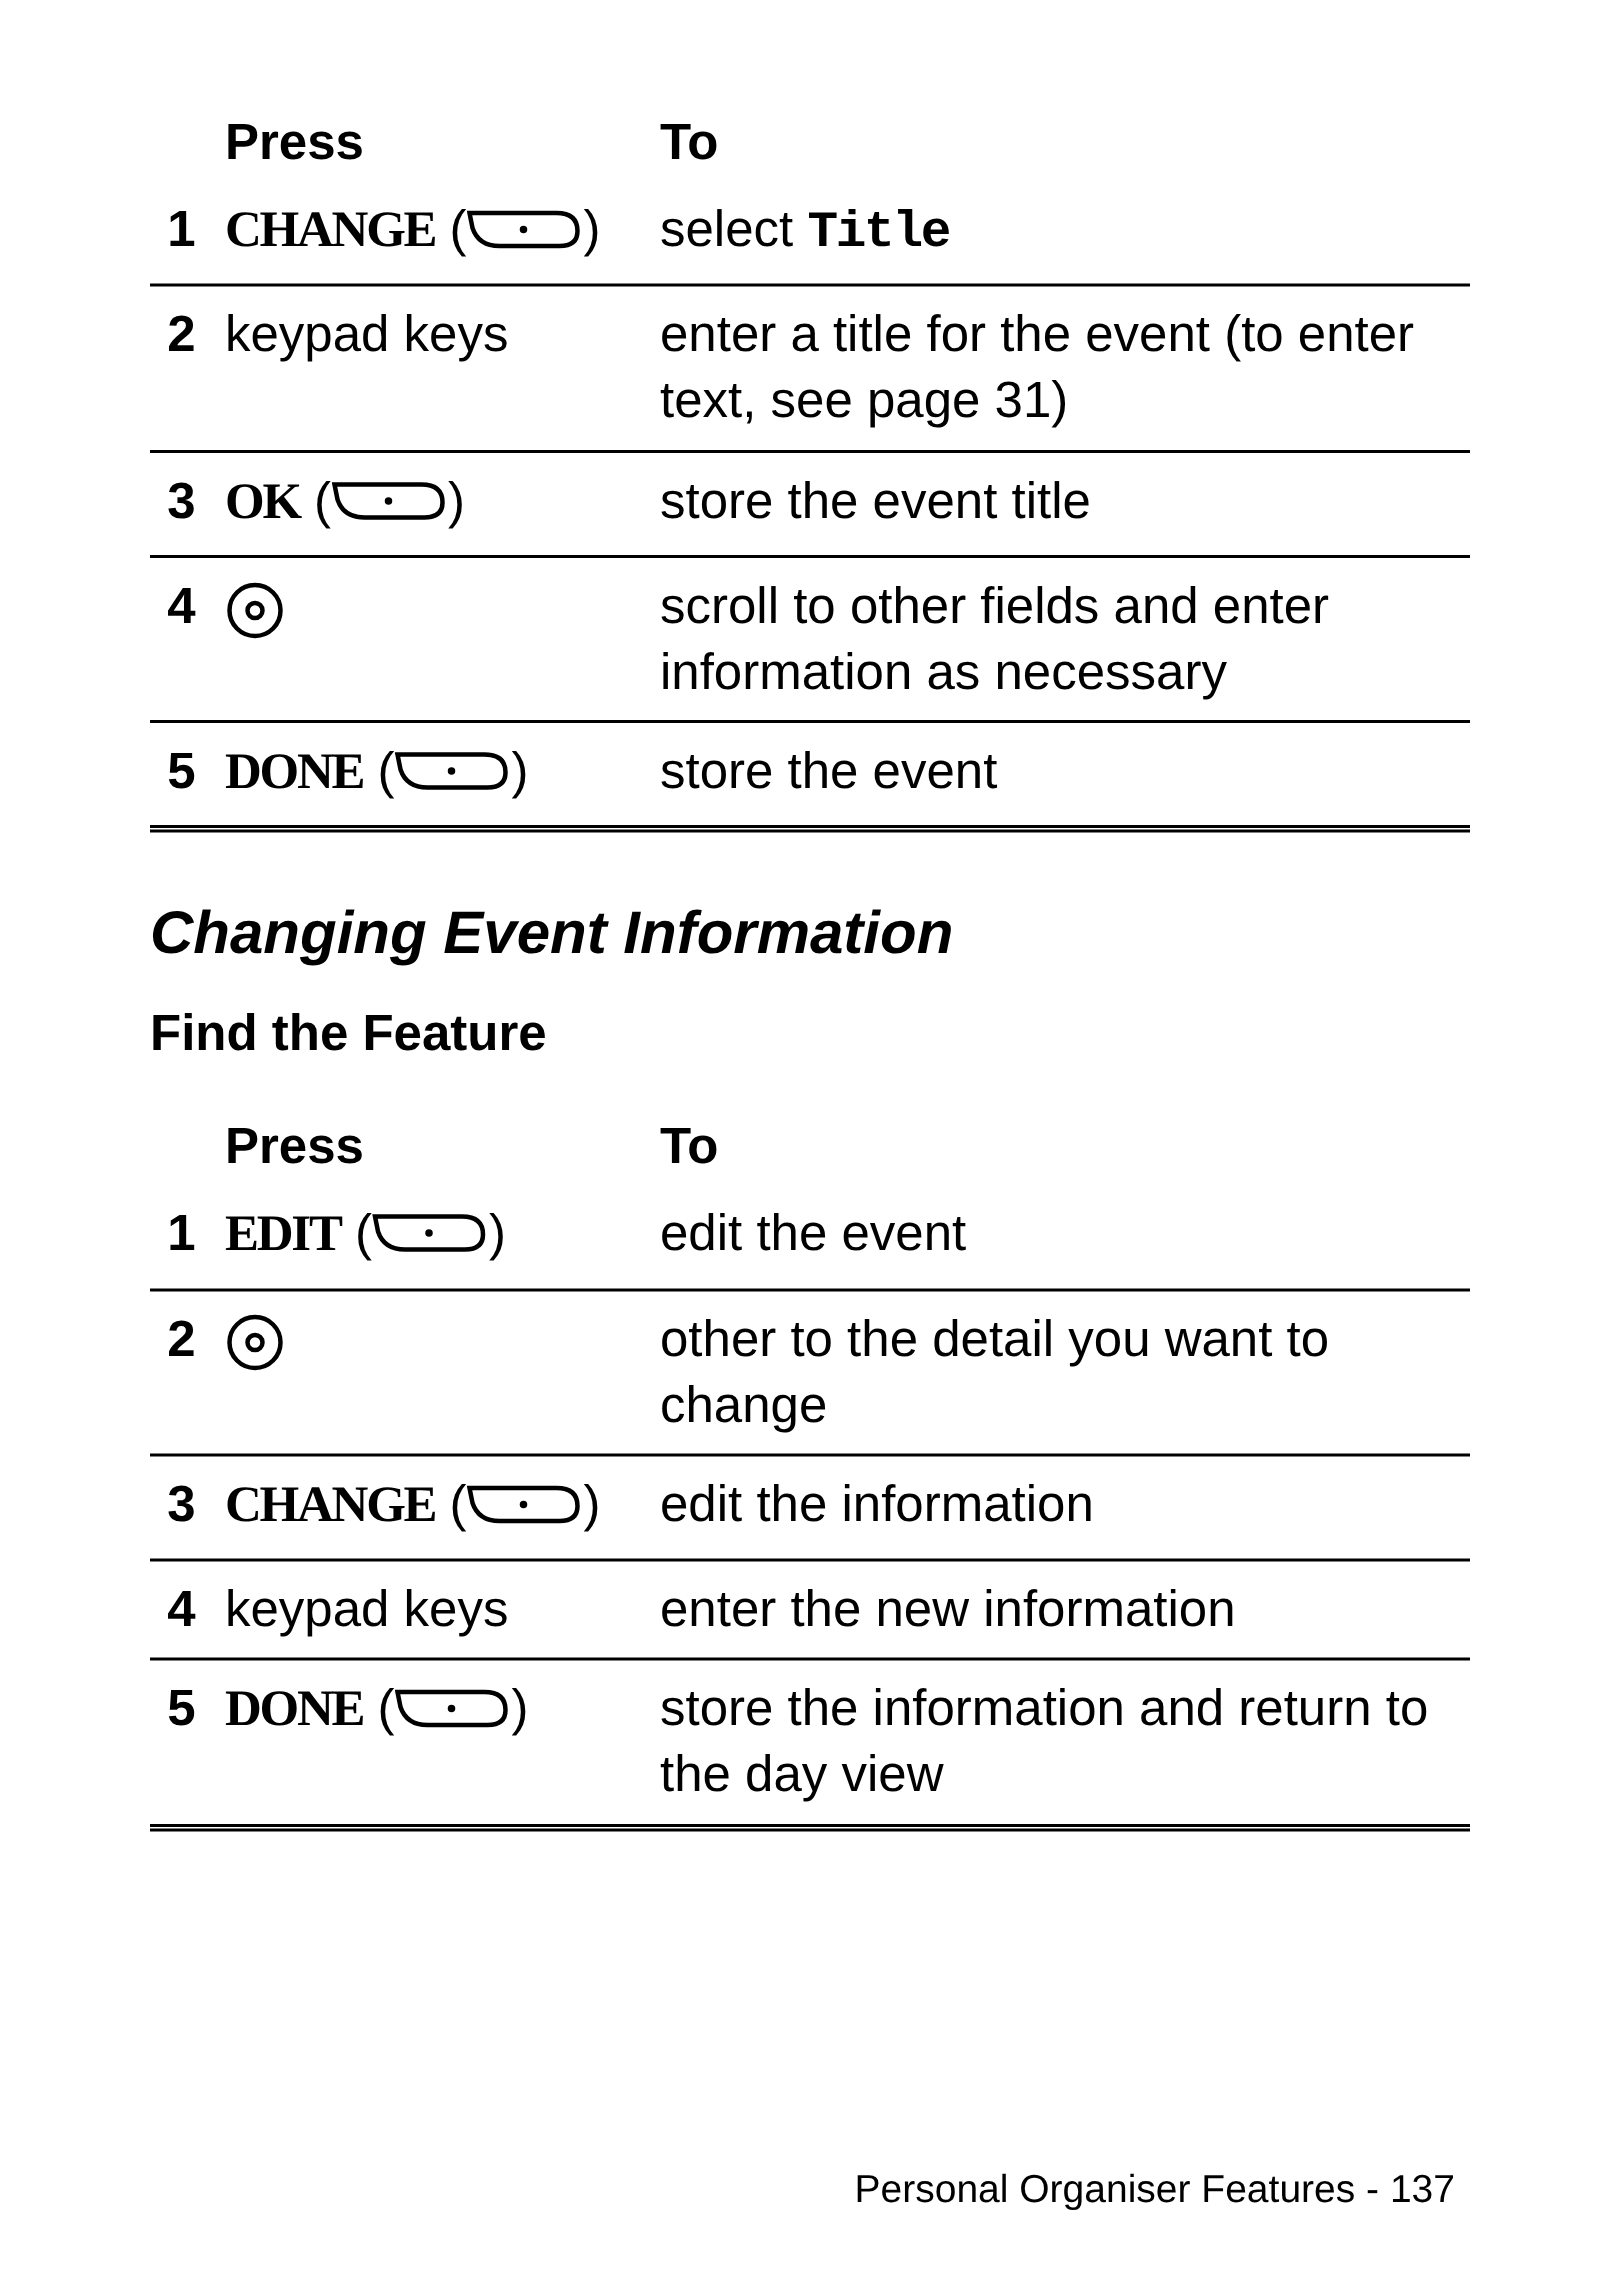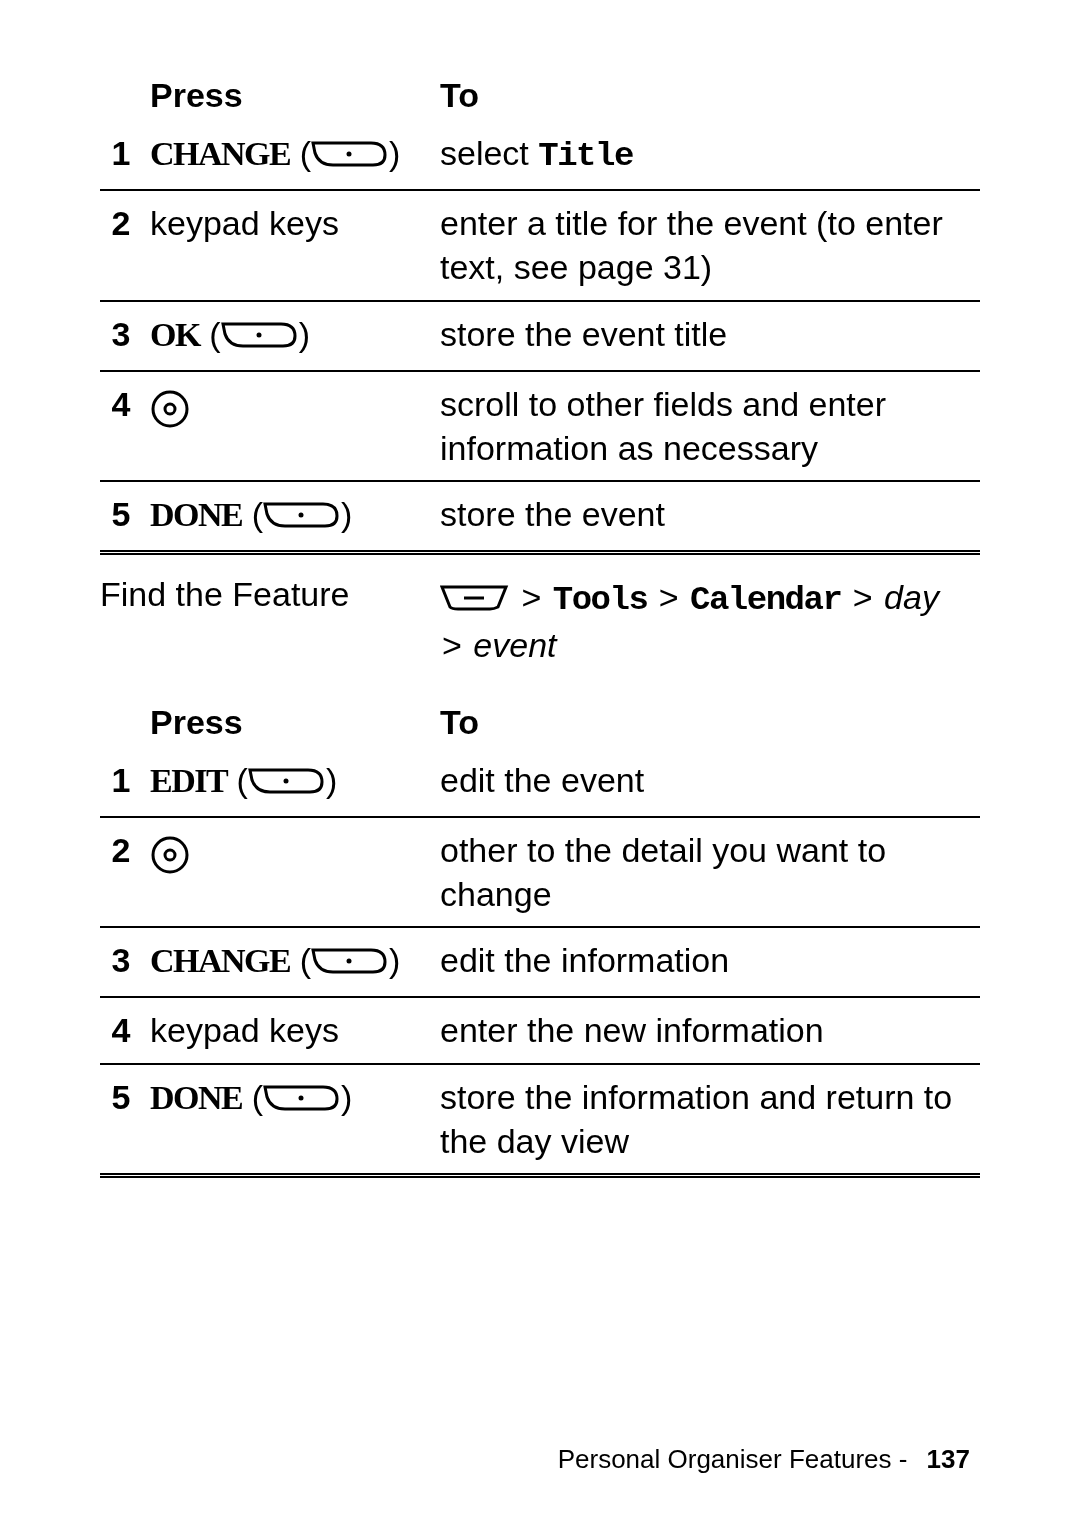"Changing Event Information" h2.section { html: none -> <h2>Changing Event Information</h2> }
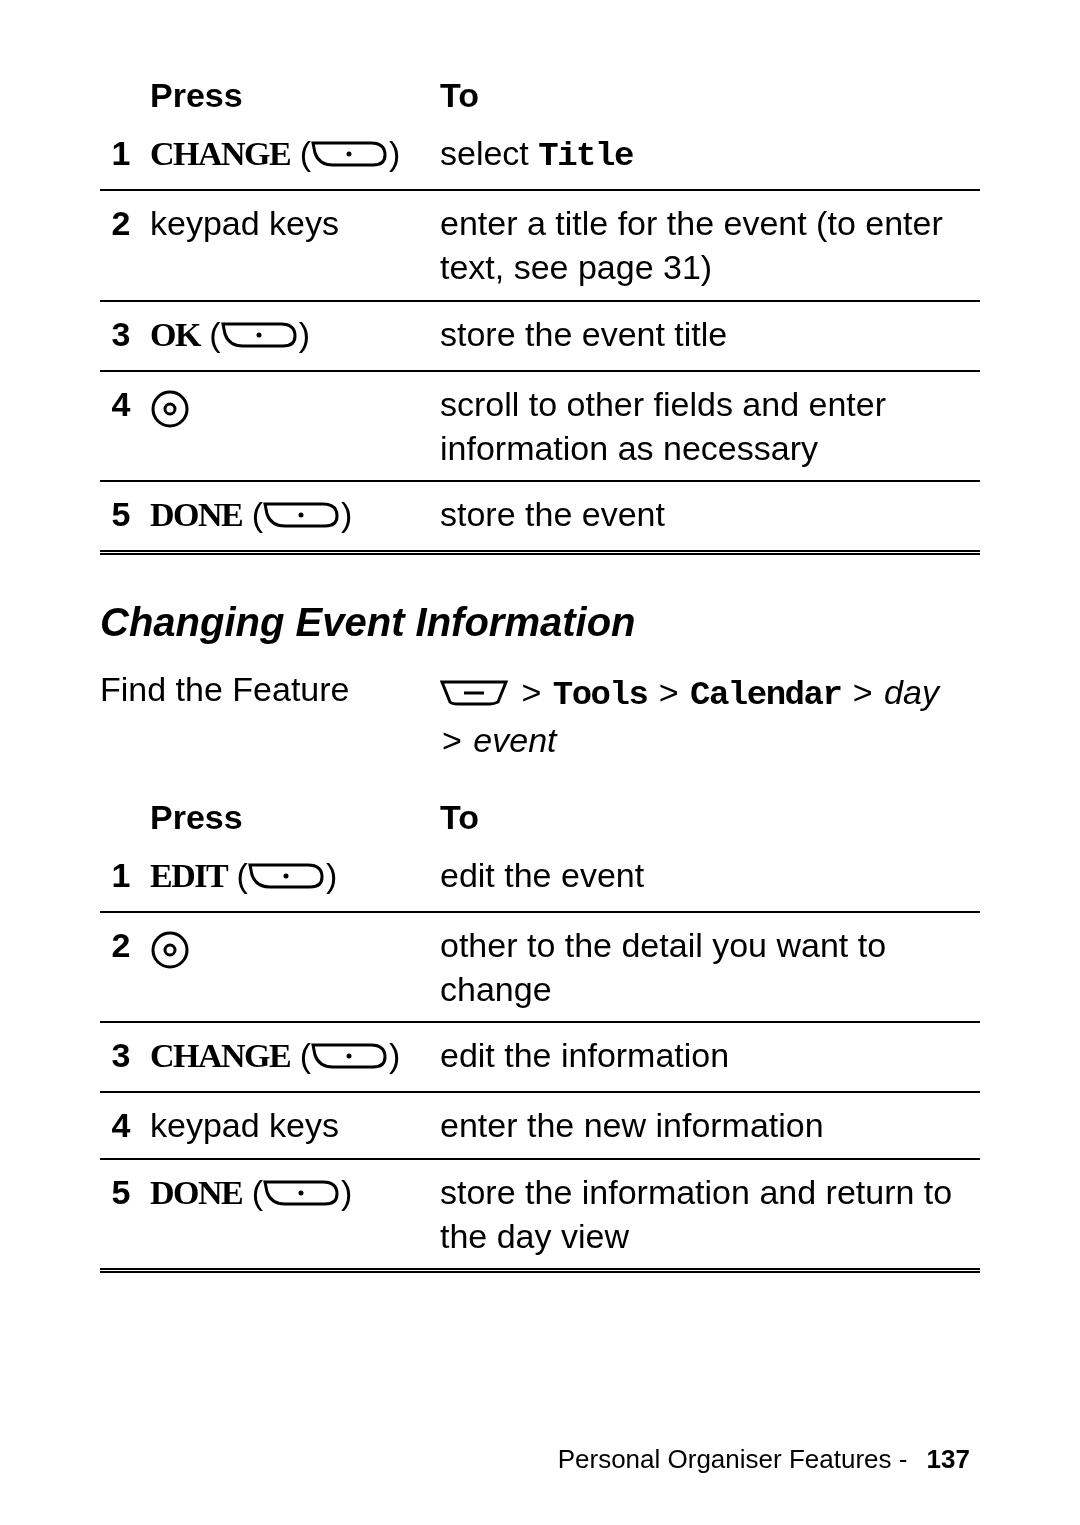"Find the Feature" .find-label { font-weight: normal -> bold }
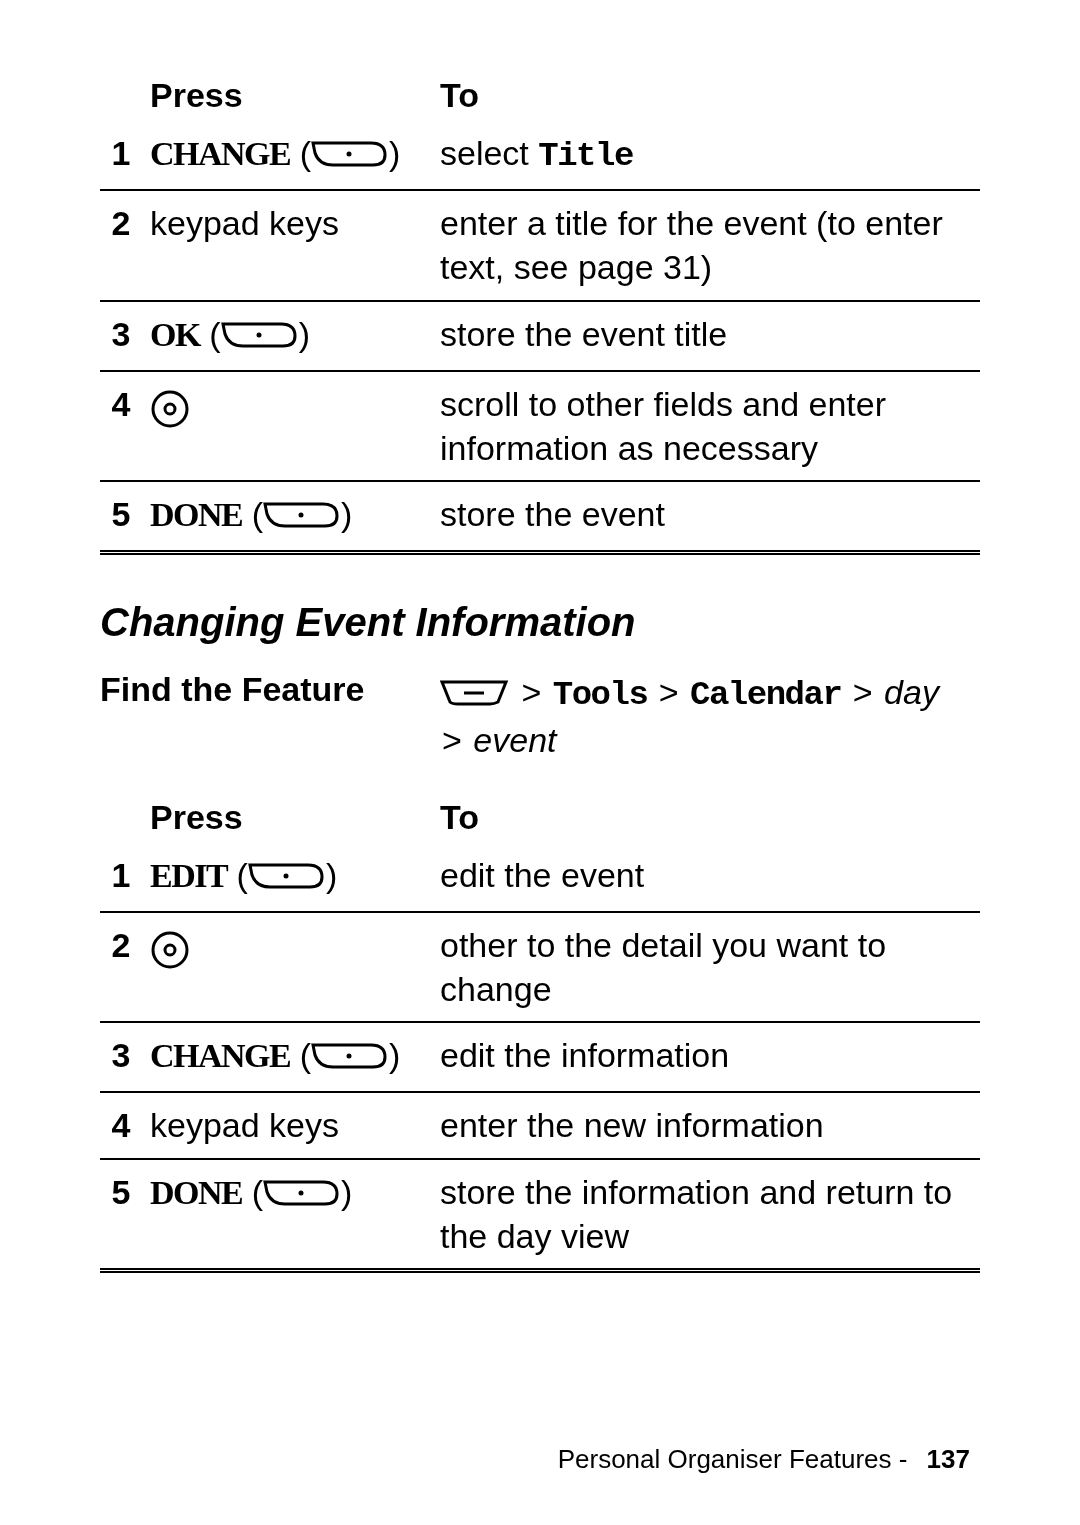"> Tools > Calendar >" div.find-path { html: <div> <span><svg> <use></use> </svg></span> <span>&gt;</span> <span>Tools</span> <span>&gt;</span> <span>Calendar</span> <span>&gt;</span> <span>day</span><br> <span>&gt;</span> <span>event</span> </div> -> none }
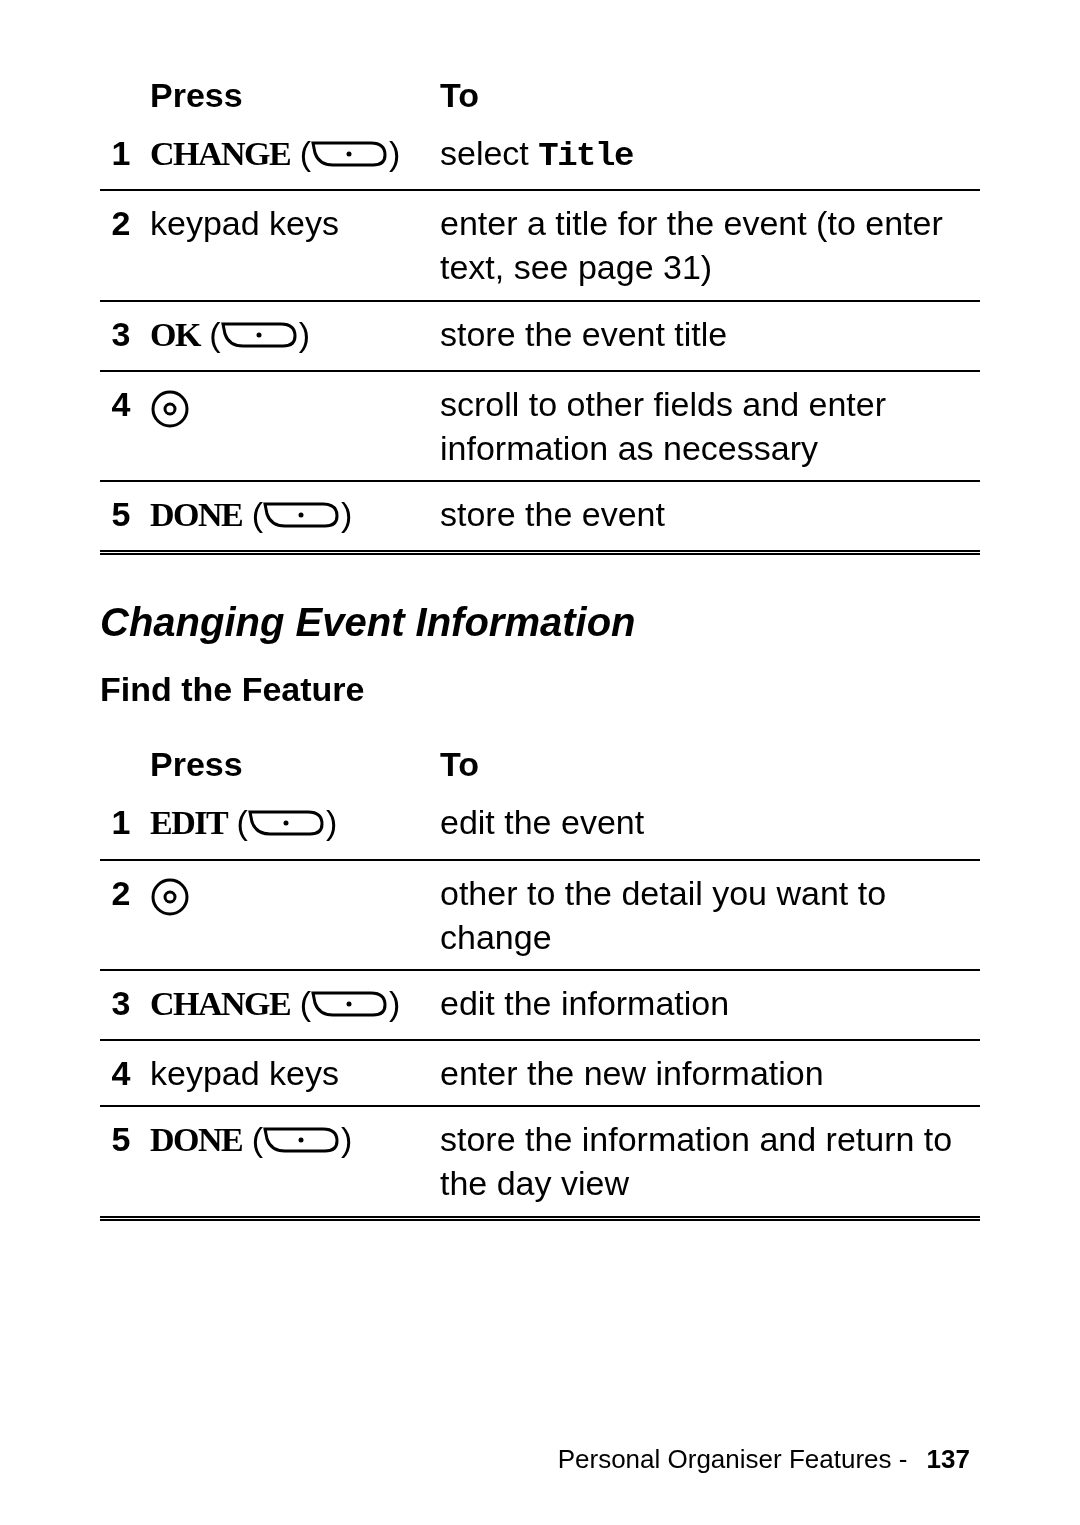"137" .footer .pnum { font-weight: bold -> normal; margin-left: 12px -> none }
